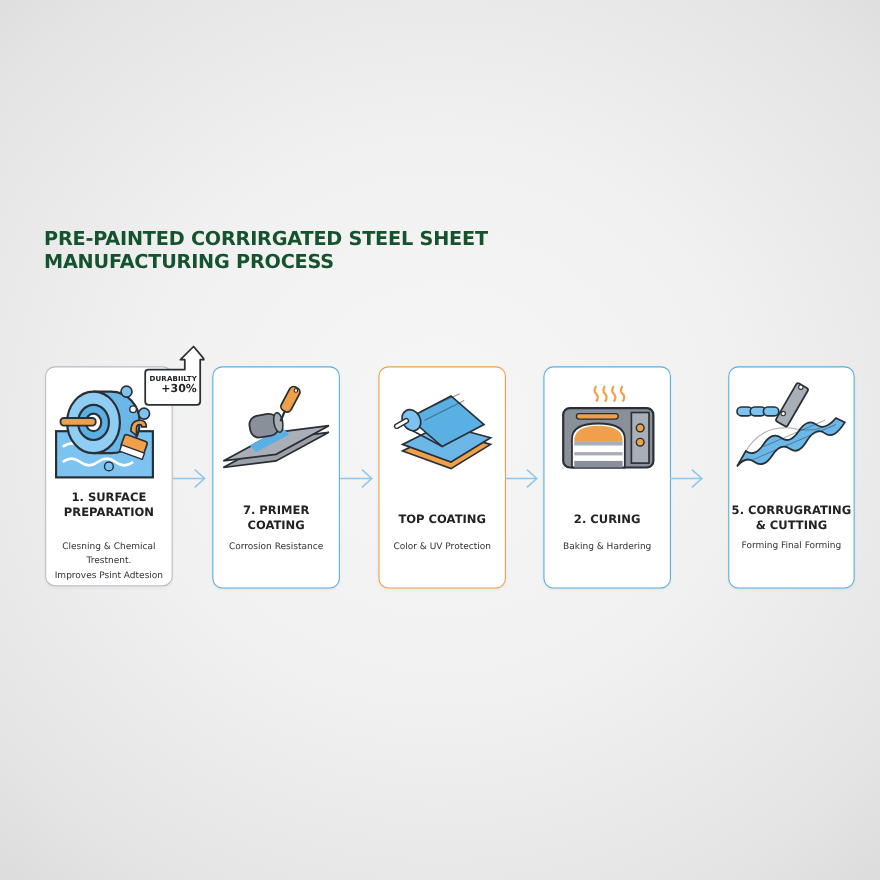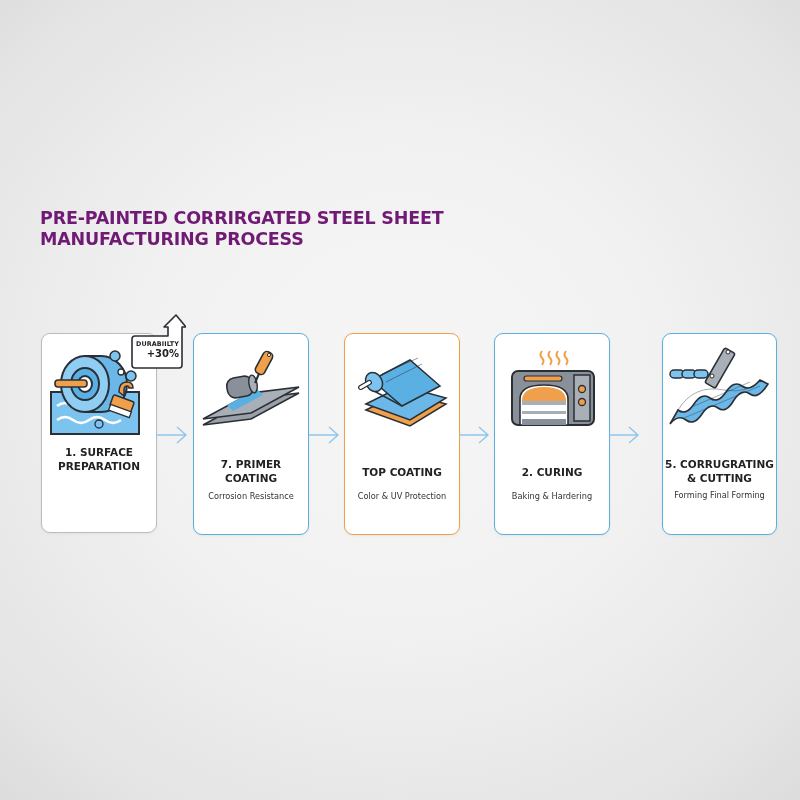"PRE-PAINTED CORRIRGATED STEEL SHEET" .title { color: #701a75 -> #14532d }
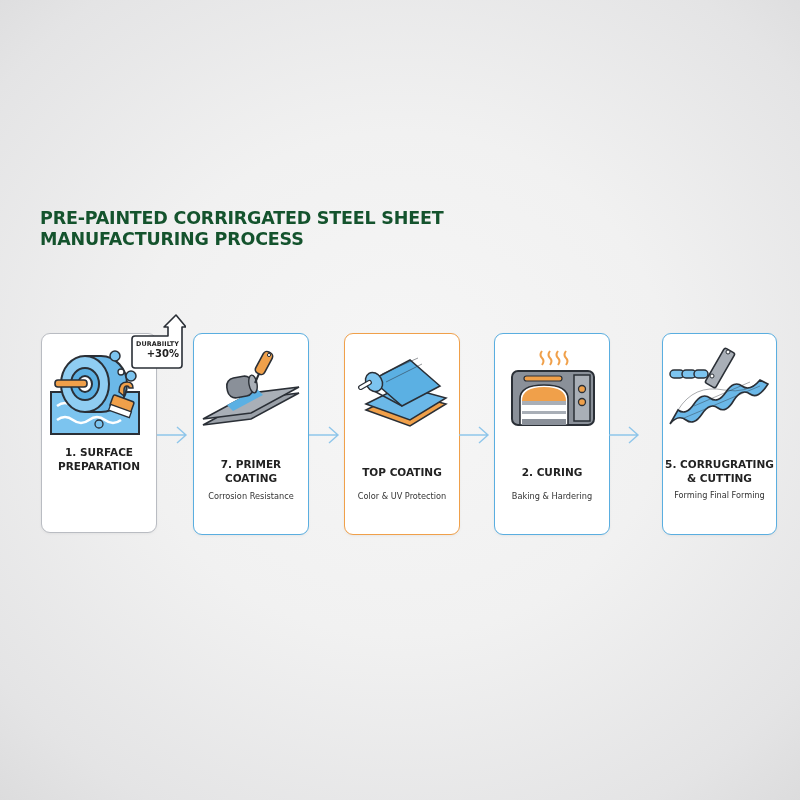"Clesning & Chemical Trestnent." div.step-desc { html: none -> <div> <div>Clesning &amp; Chemical Trestnent.</div> <div>Improves Psint Adtesion</div> </div> }
